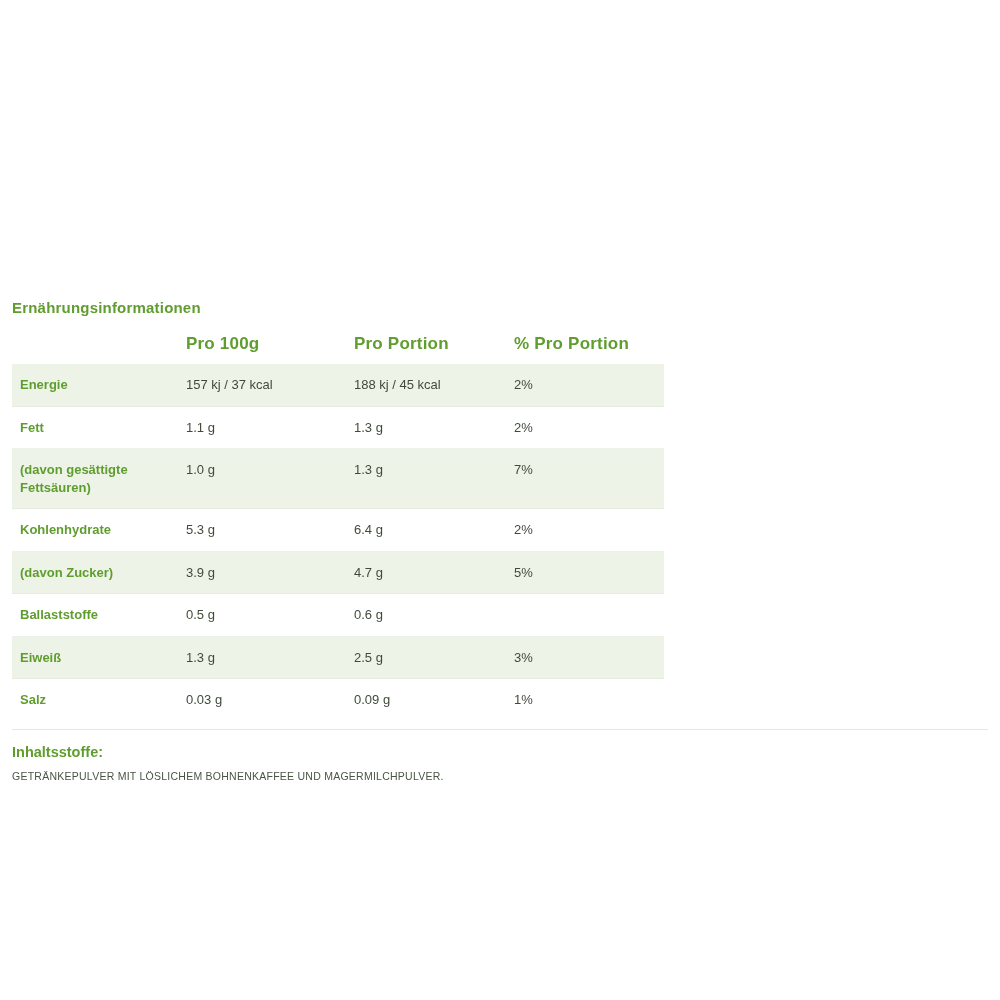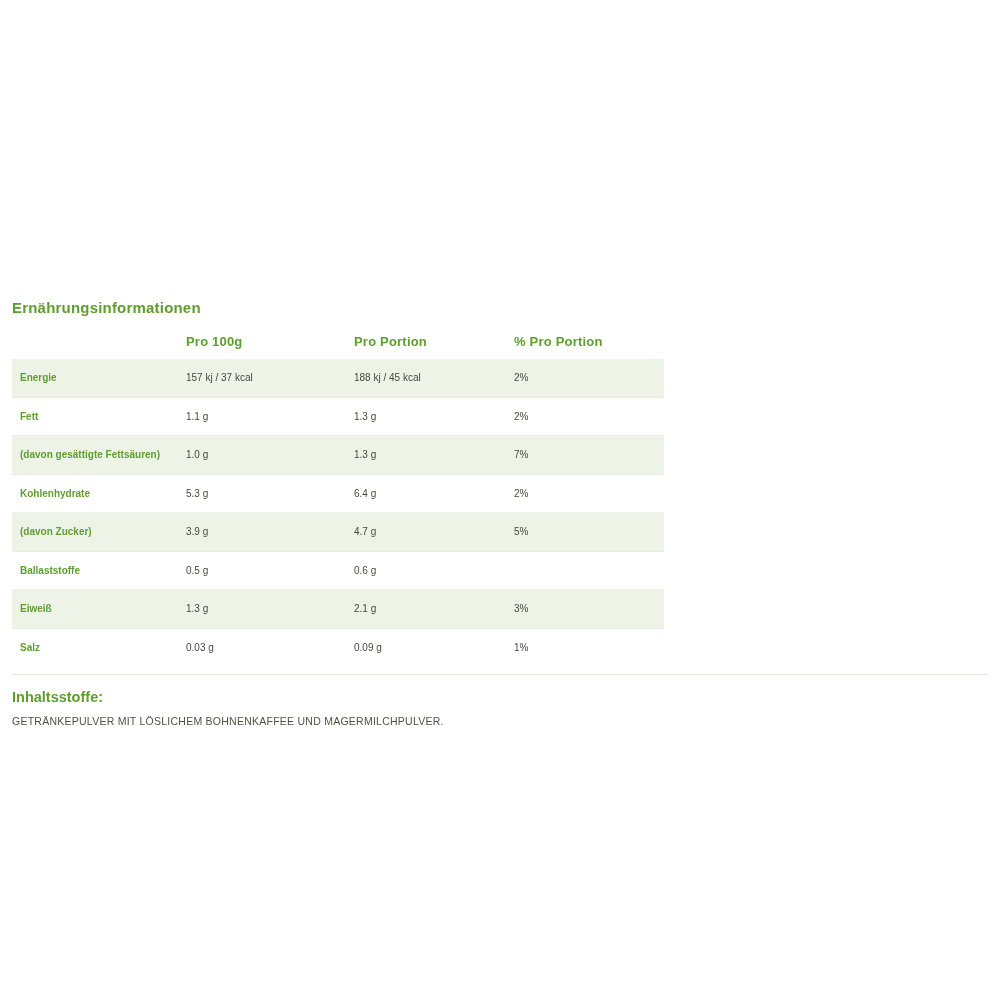"Pro 100g" table.nutri thead th { font-size: 13px -> 17px }
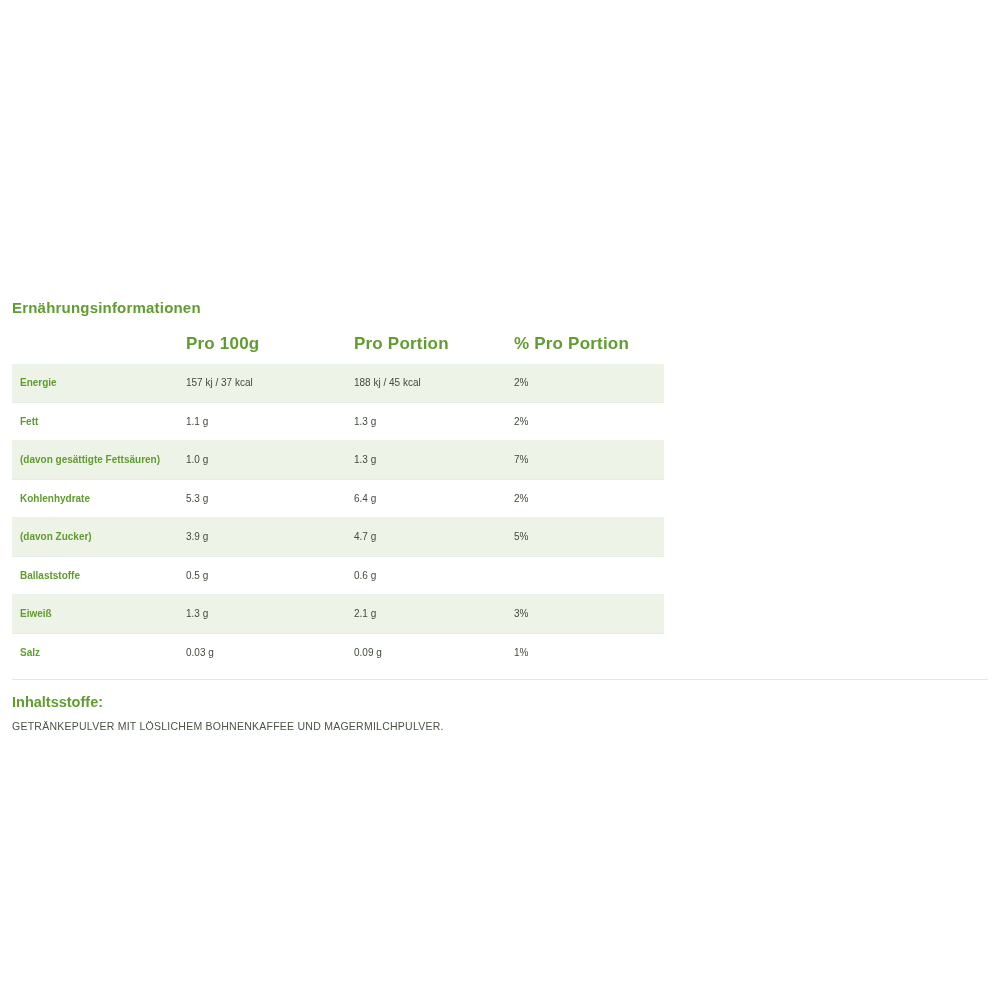"Energie" table.nutri tbody td { font-size: 10px -> 13px }
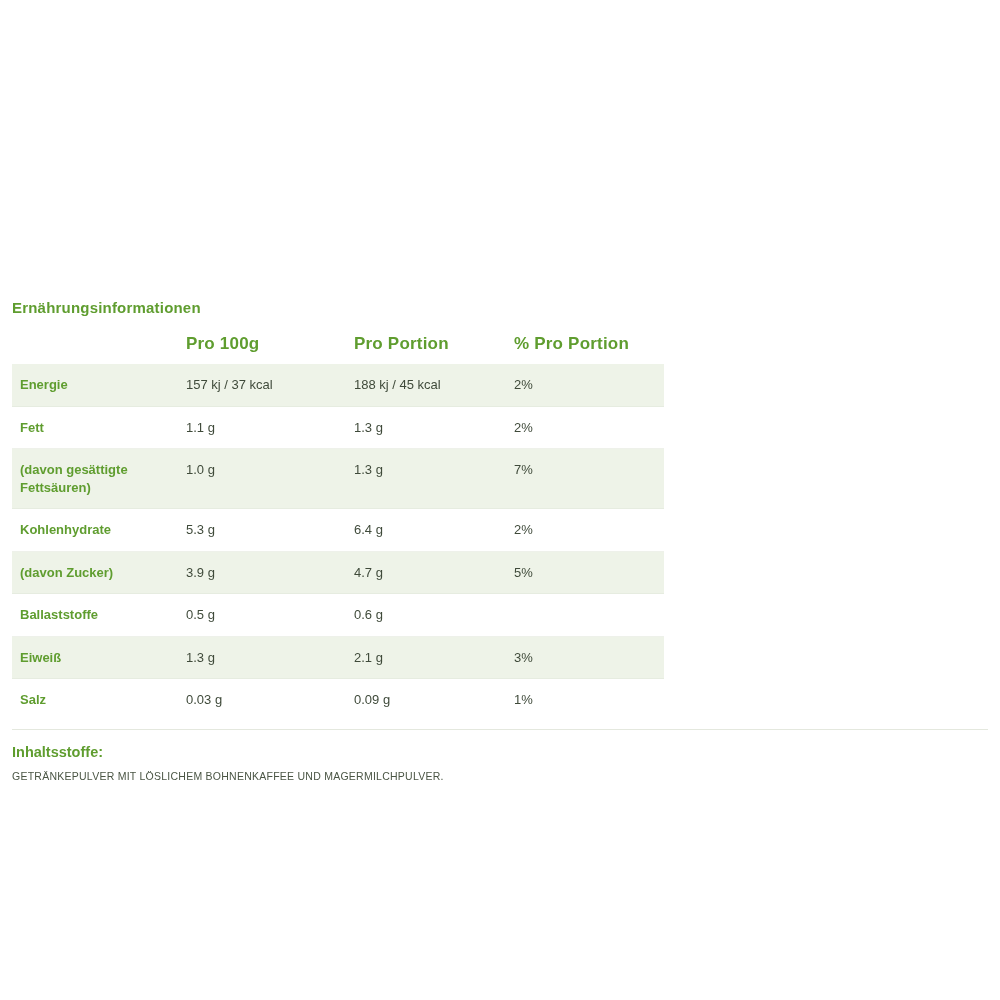"2.1 g" td { text: 2.1 -> 2.5 }
